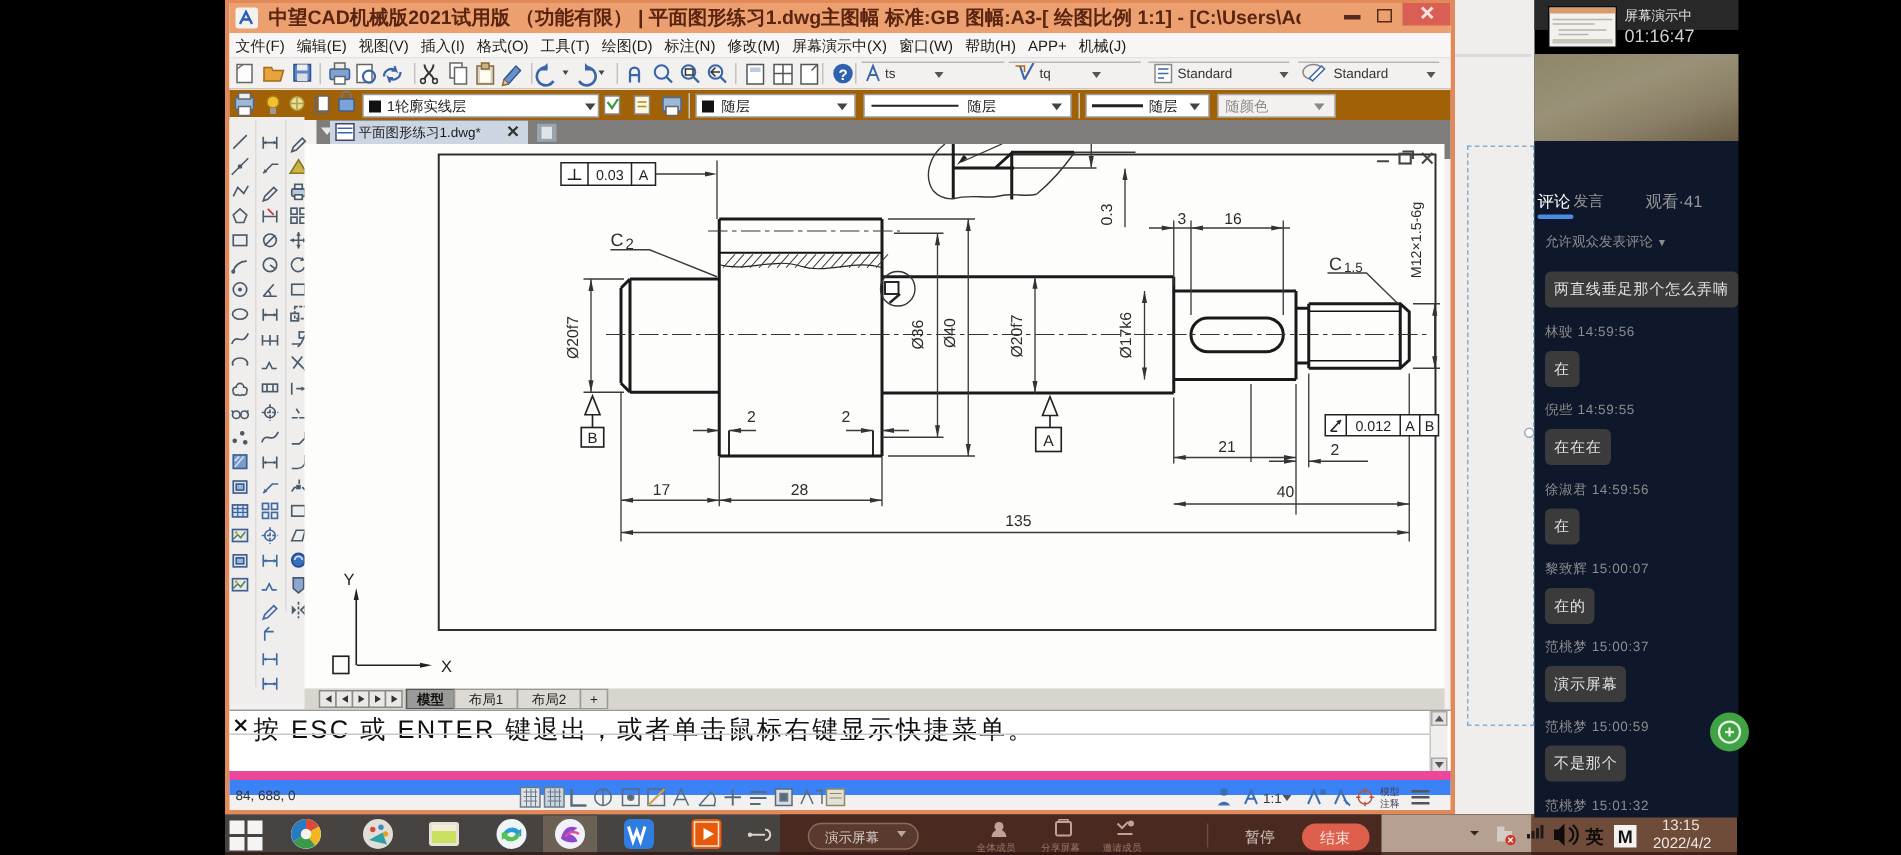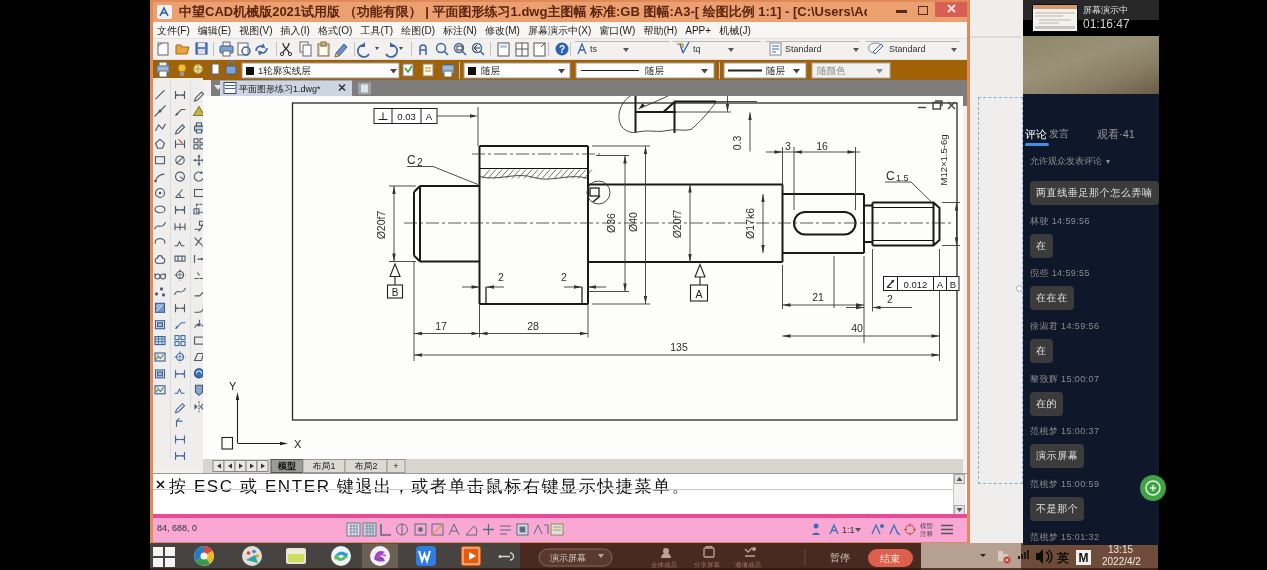"84, 688, 0" #statusbar { background: #f9a8d4 -> #3b82f6; border-top: 4px solid #ec4899 -> 6px solid #ec4899; height: 28px -> 16px }
